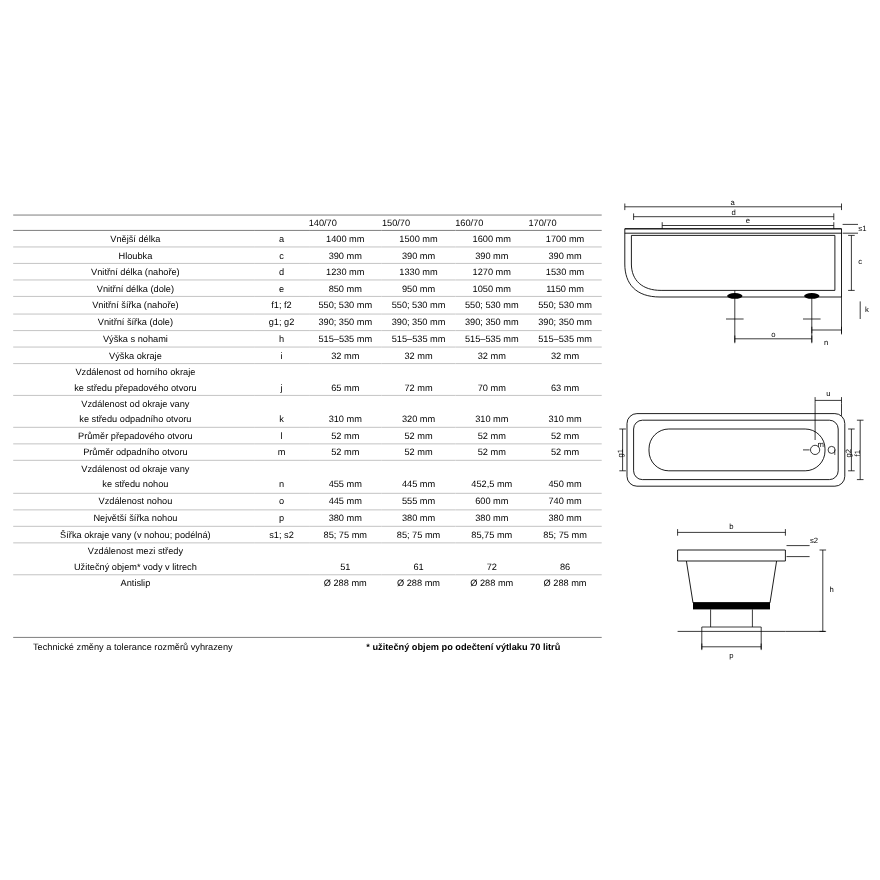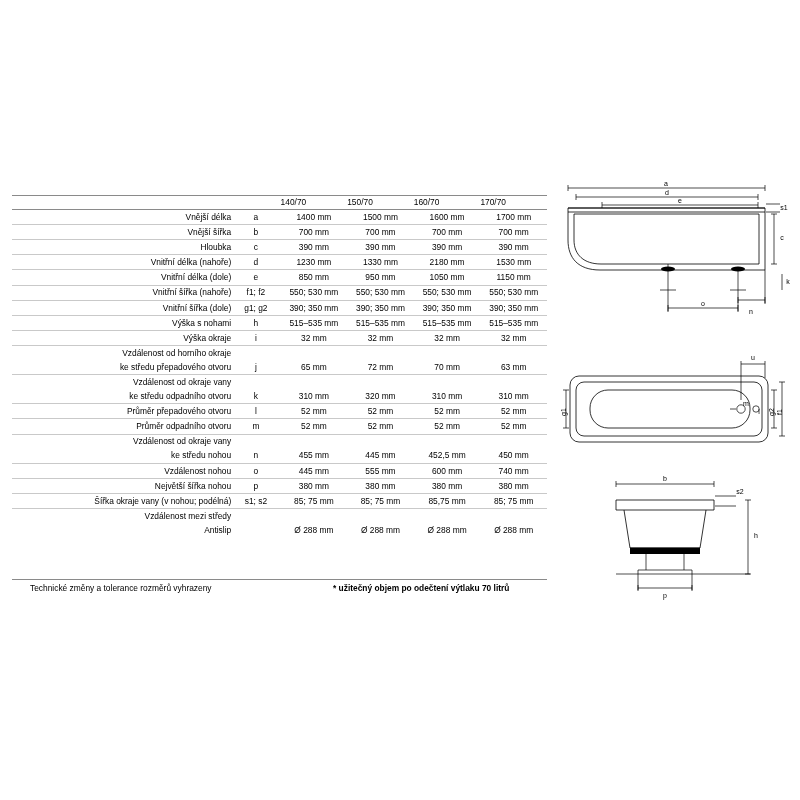"Vnější délka" .c-label { text-align: right -> center }
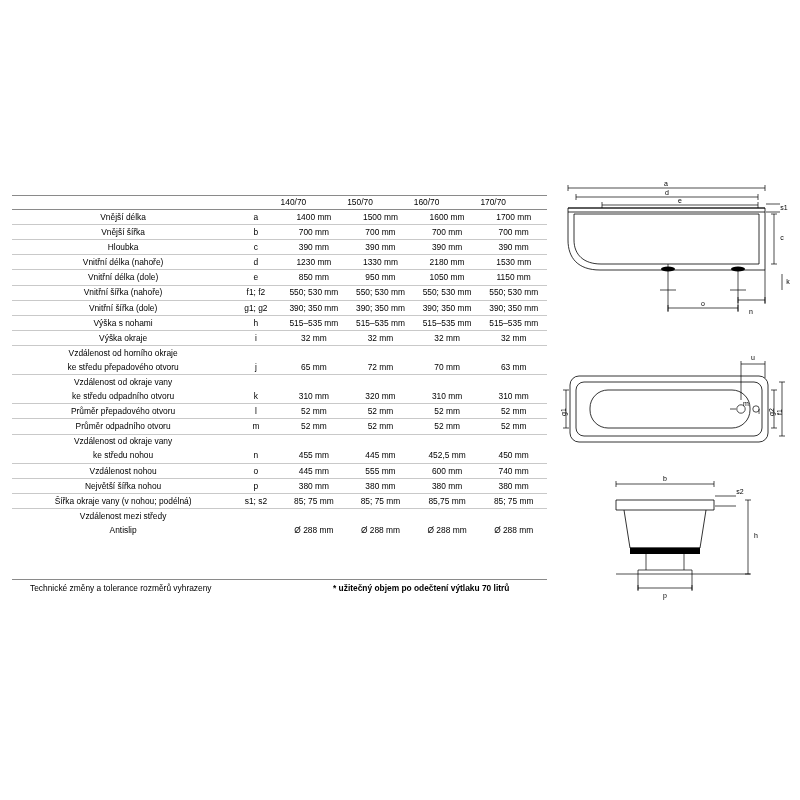"Vnější šířka" tr { html: <tr> <td>Vnější šířka</td> <td>b</td> <td>700 mm</td> <td>700 mm</td> <td>700 mm</td> <td>700 mm</td> </tr> -> none }
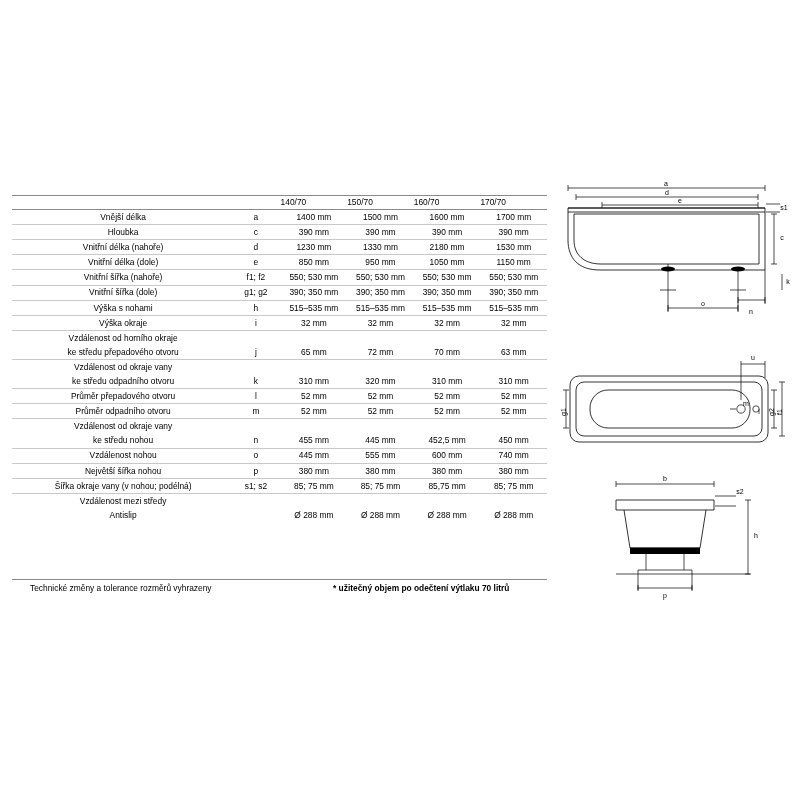"2180 mm" td.c-val { text: 2180 -> 1270 }
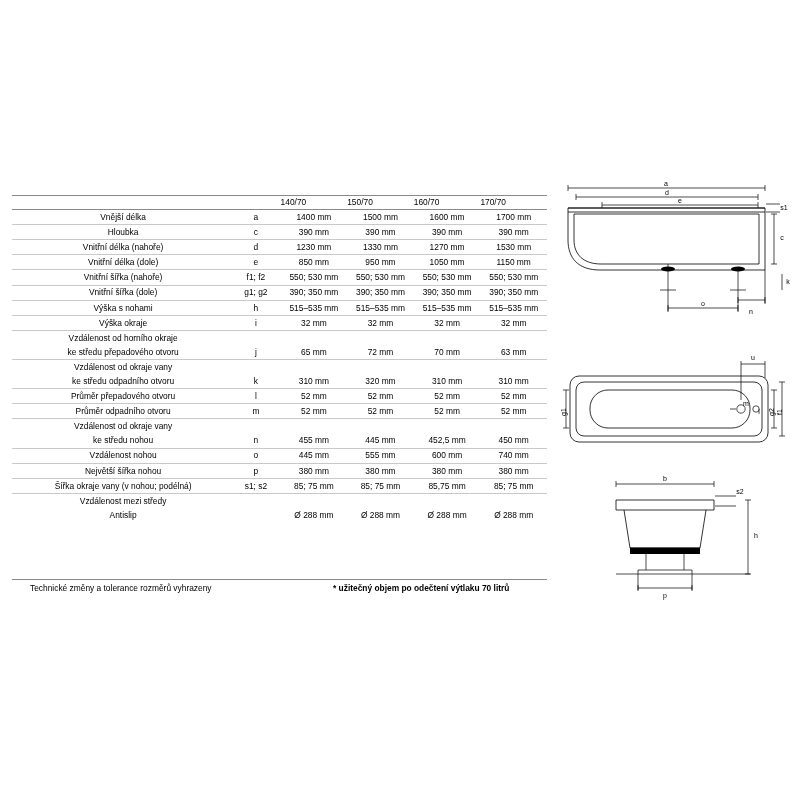"Užitečný objem* vody v litrech" tr { html: none -> <tr> <td>Užitečný objem* vody v litrech</td> <td></td> <td>51</td> <td>61</td> <td>72</td> <td>86</td> </tr> }
